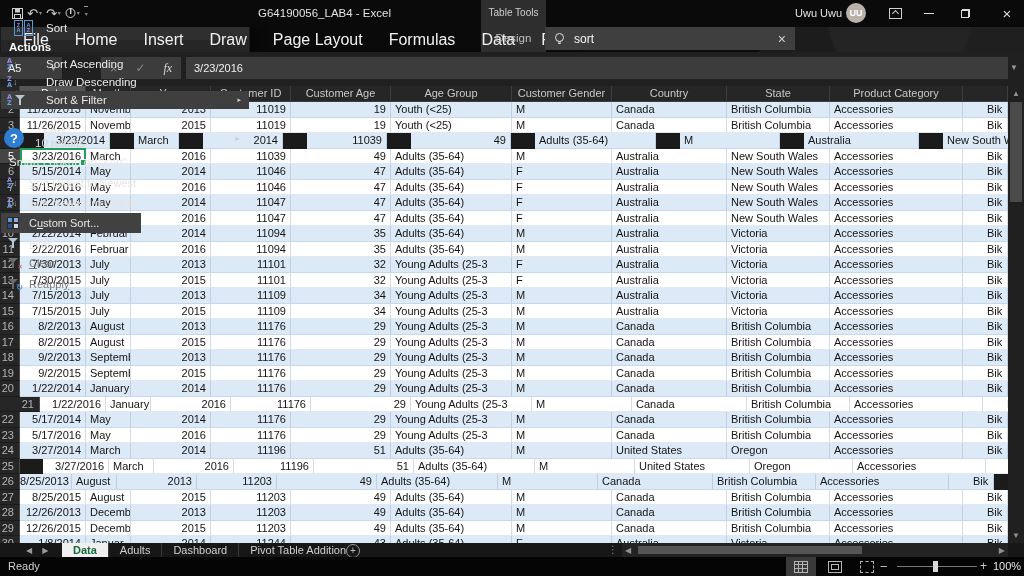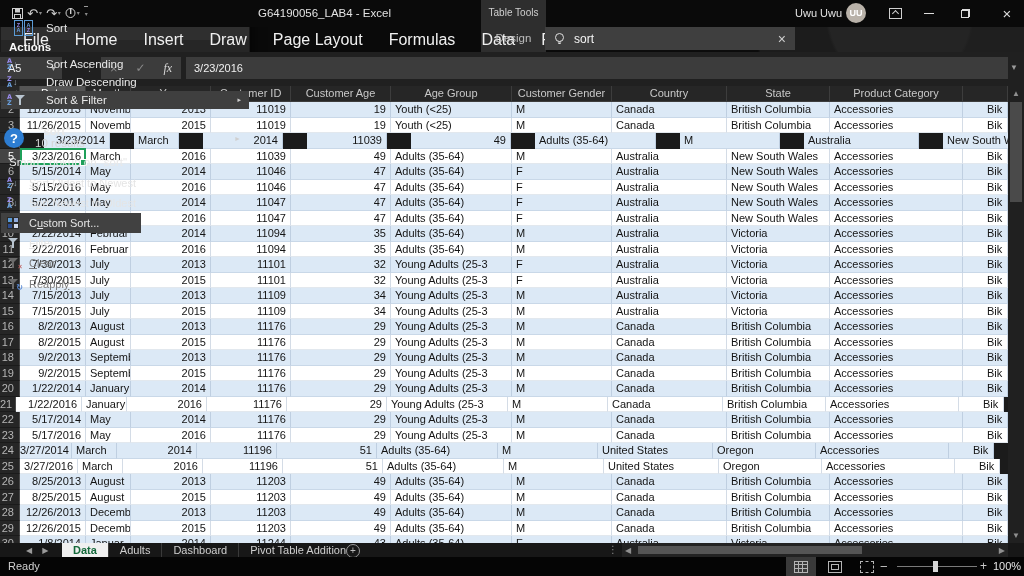"21" div.gcell { width: 16px -> 40px }
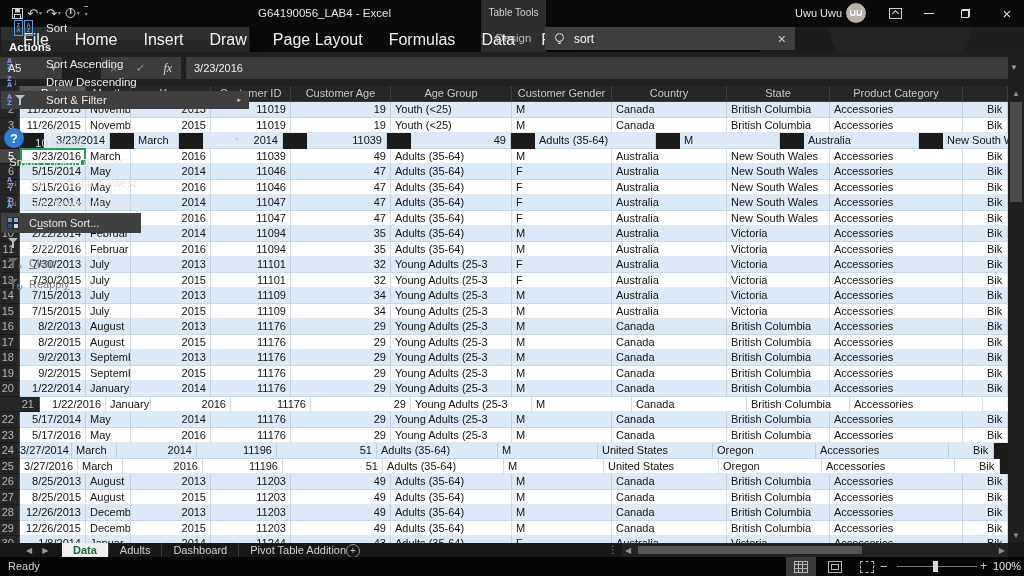"3/27/2014" div.gcell { width: 52px -> 66px }
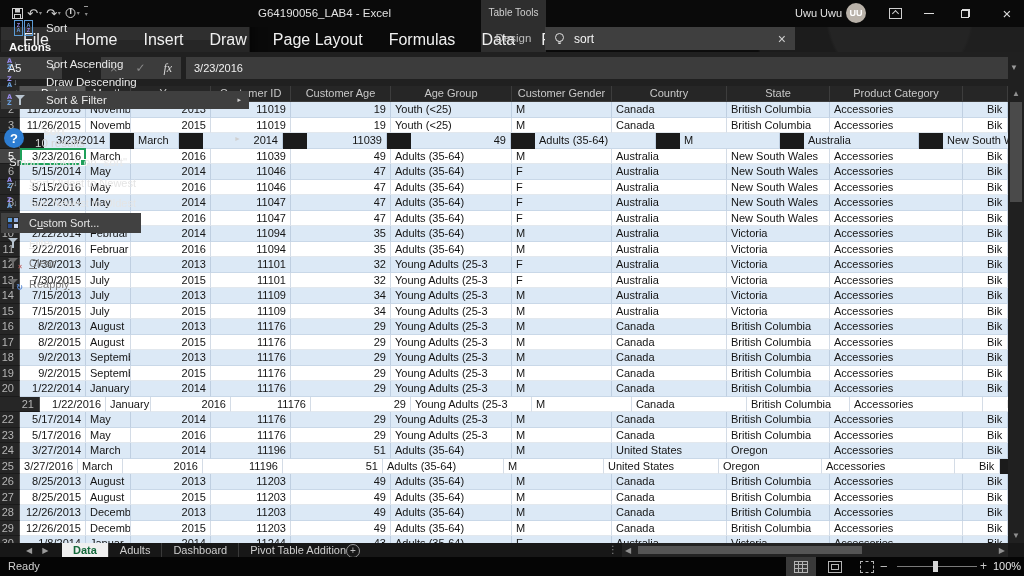"3/27/2016" div.gcell { margin-left: none -> 23px; width: 58px -> 66px }
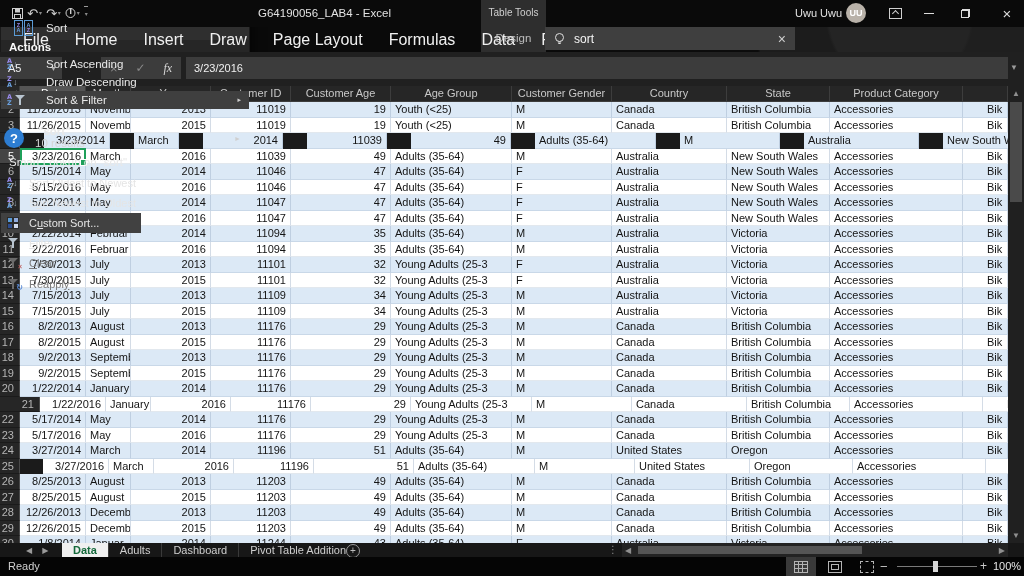"8/25/2013" div.gcell { width: 66px -> 52px }
